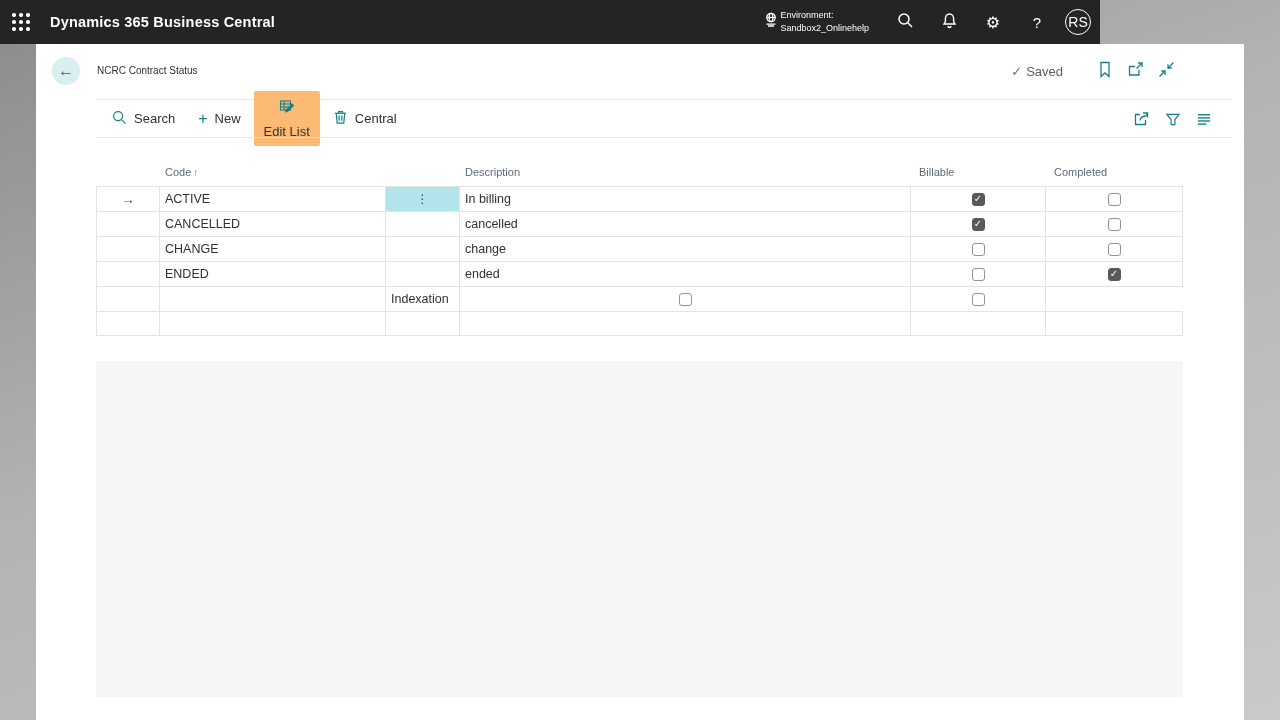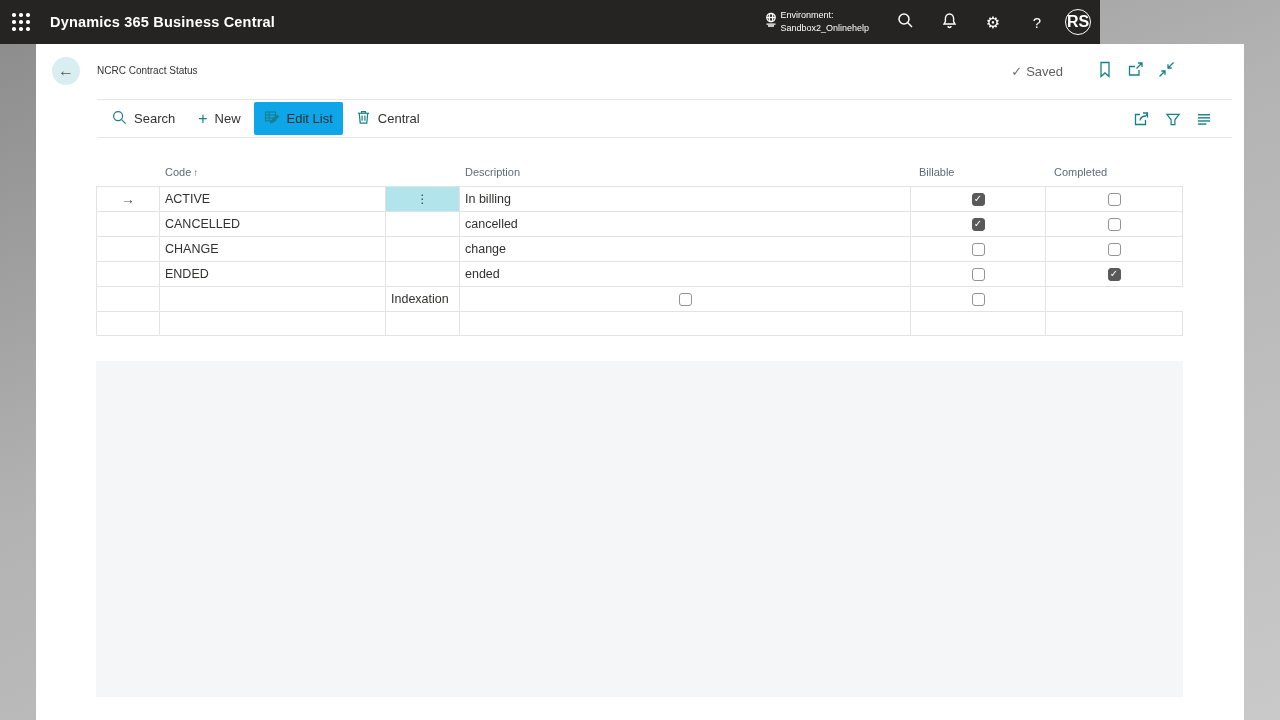"RS" .avatar { font-size: 16px -> 14px; font-weight: 700 -> 400 }
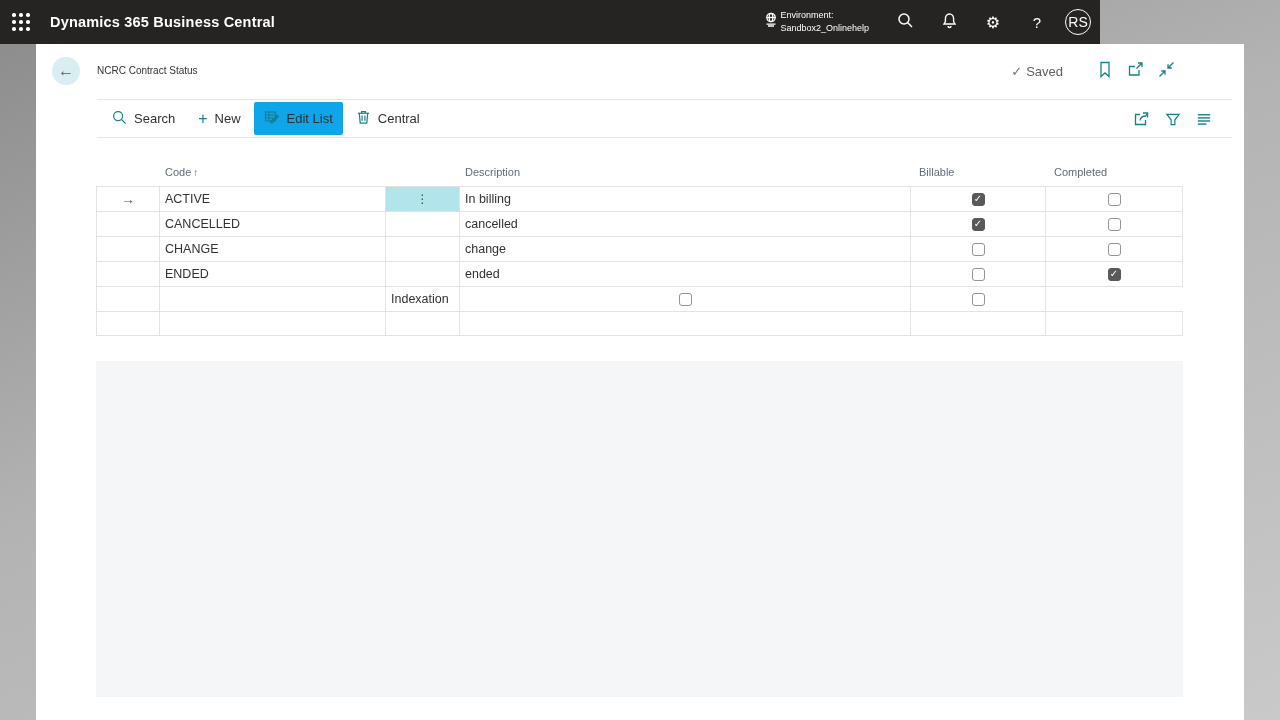"Edit List" .tool-item.active { background: #0ea5e9 -> #fdba74; flex-direction: none -> column }
